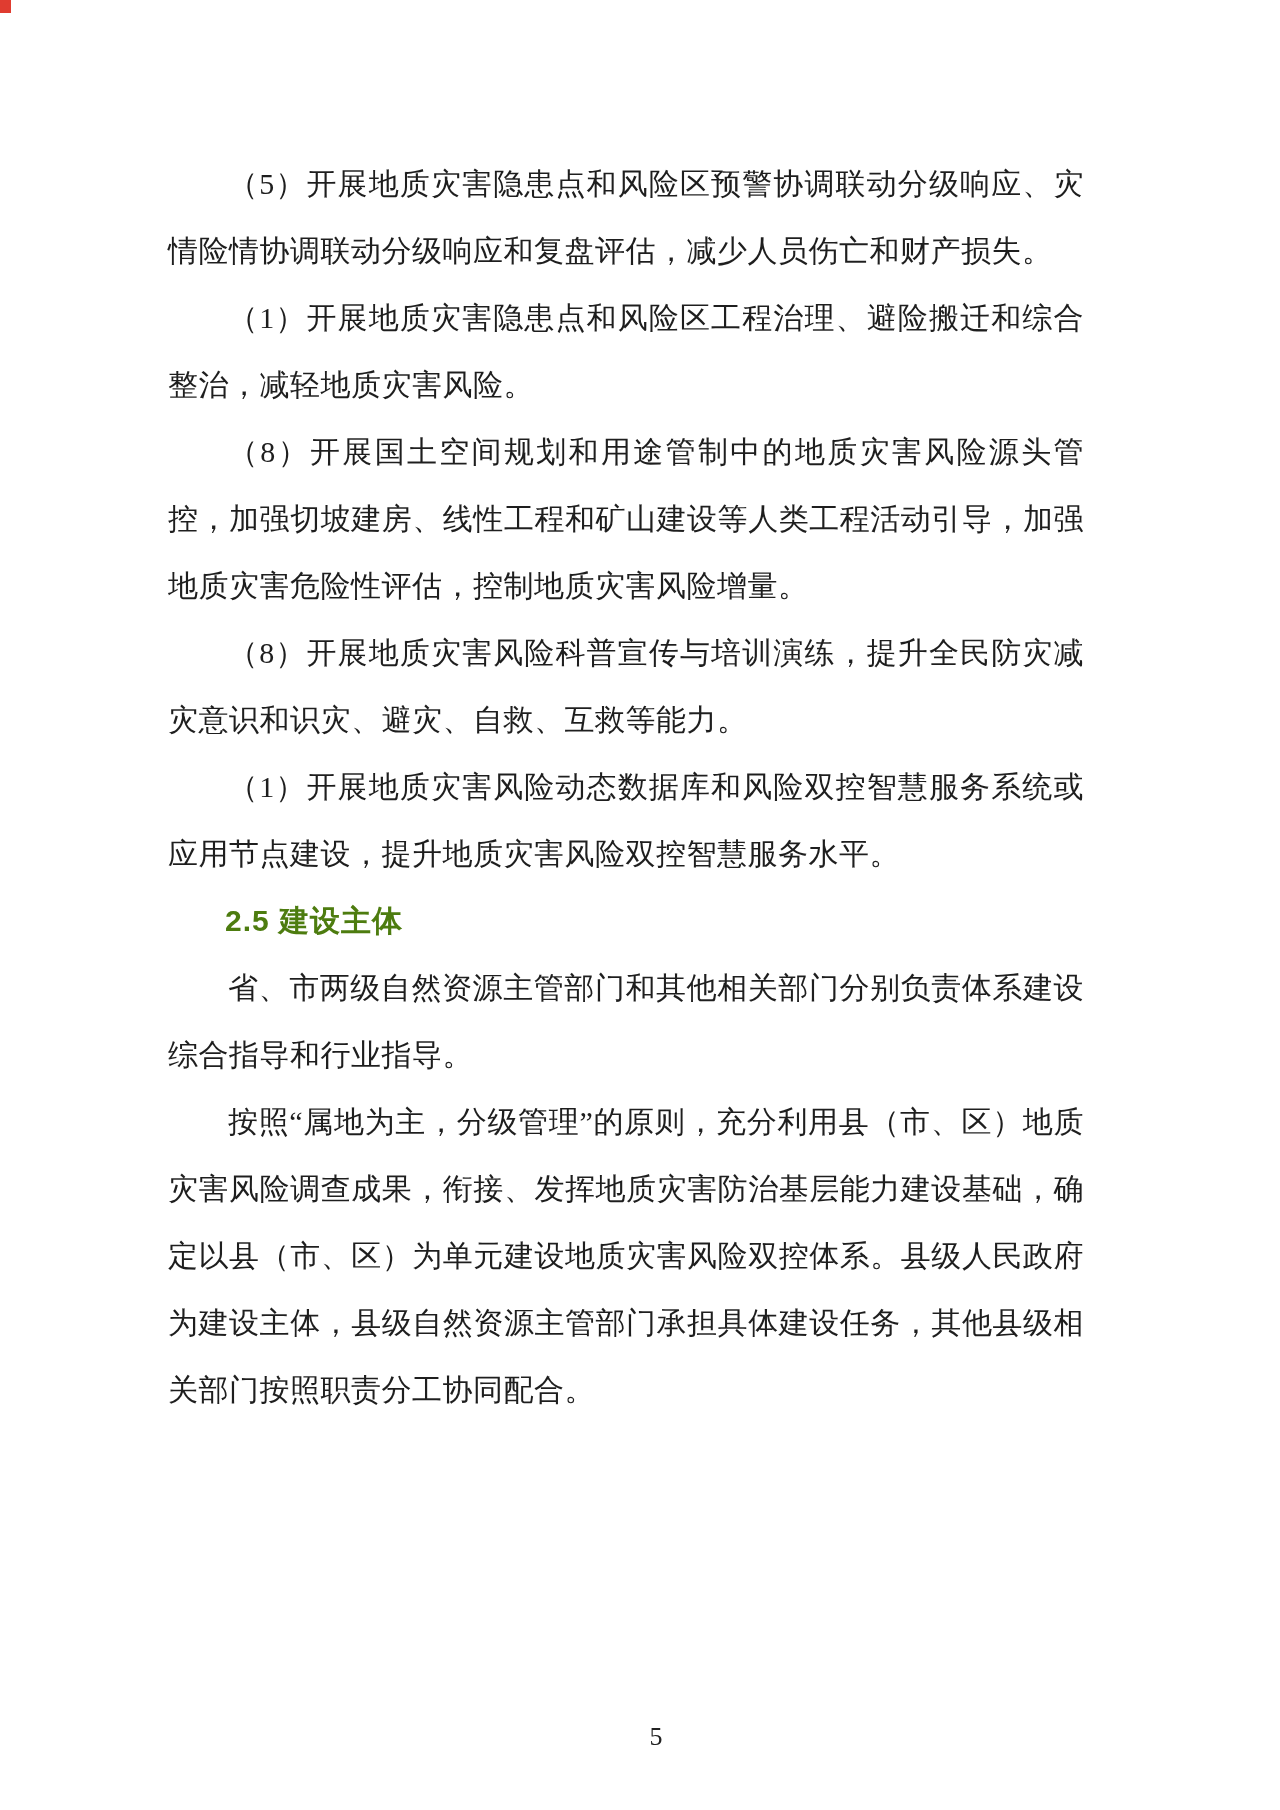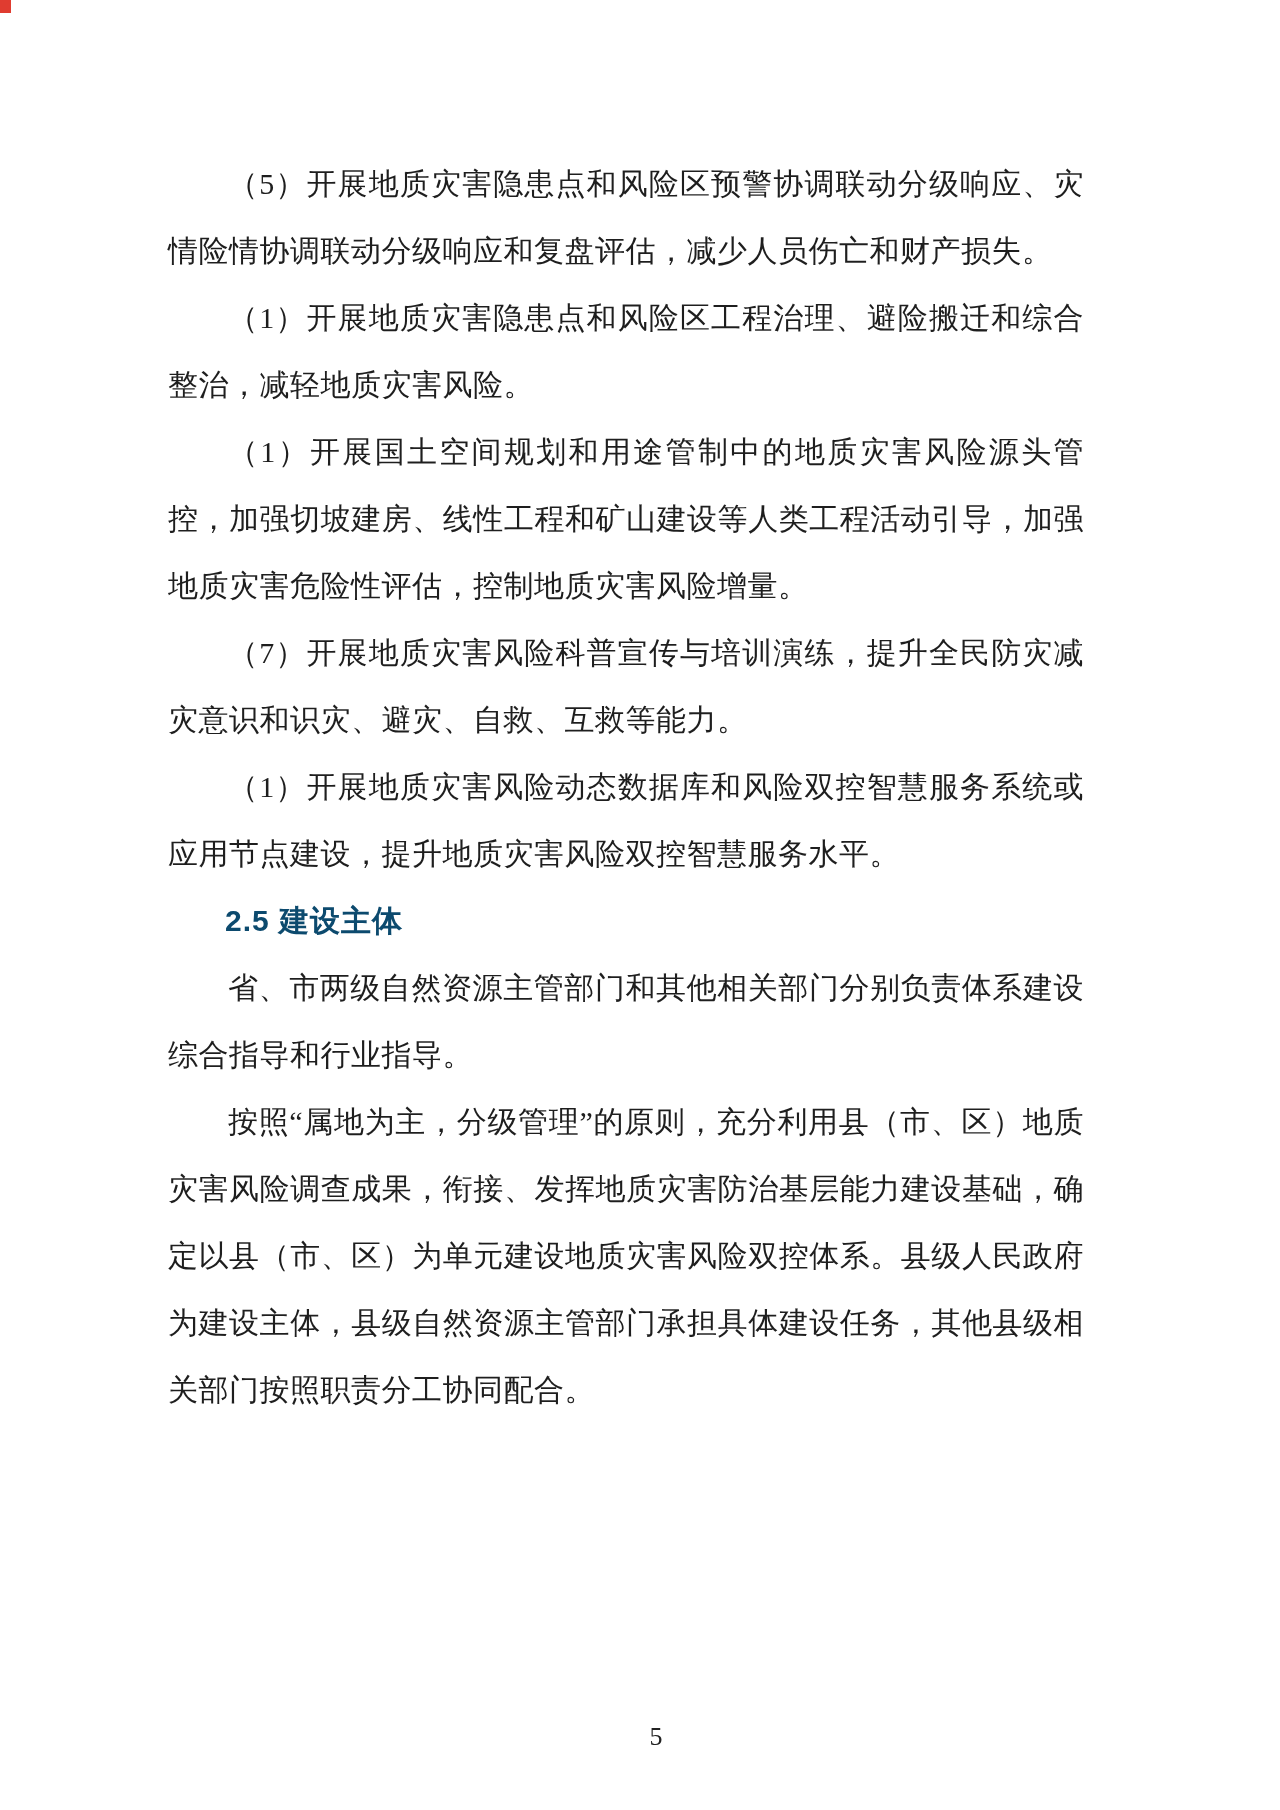"（1）开展国土空间规划和用途管制中的地质灾害风险源头管控，加强切坡建房、线性工程" p.para { text: 1 -> 8 }
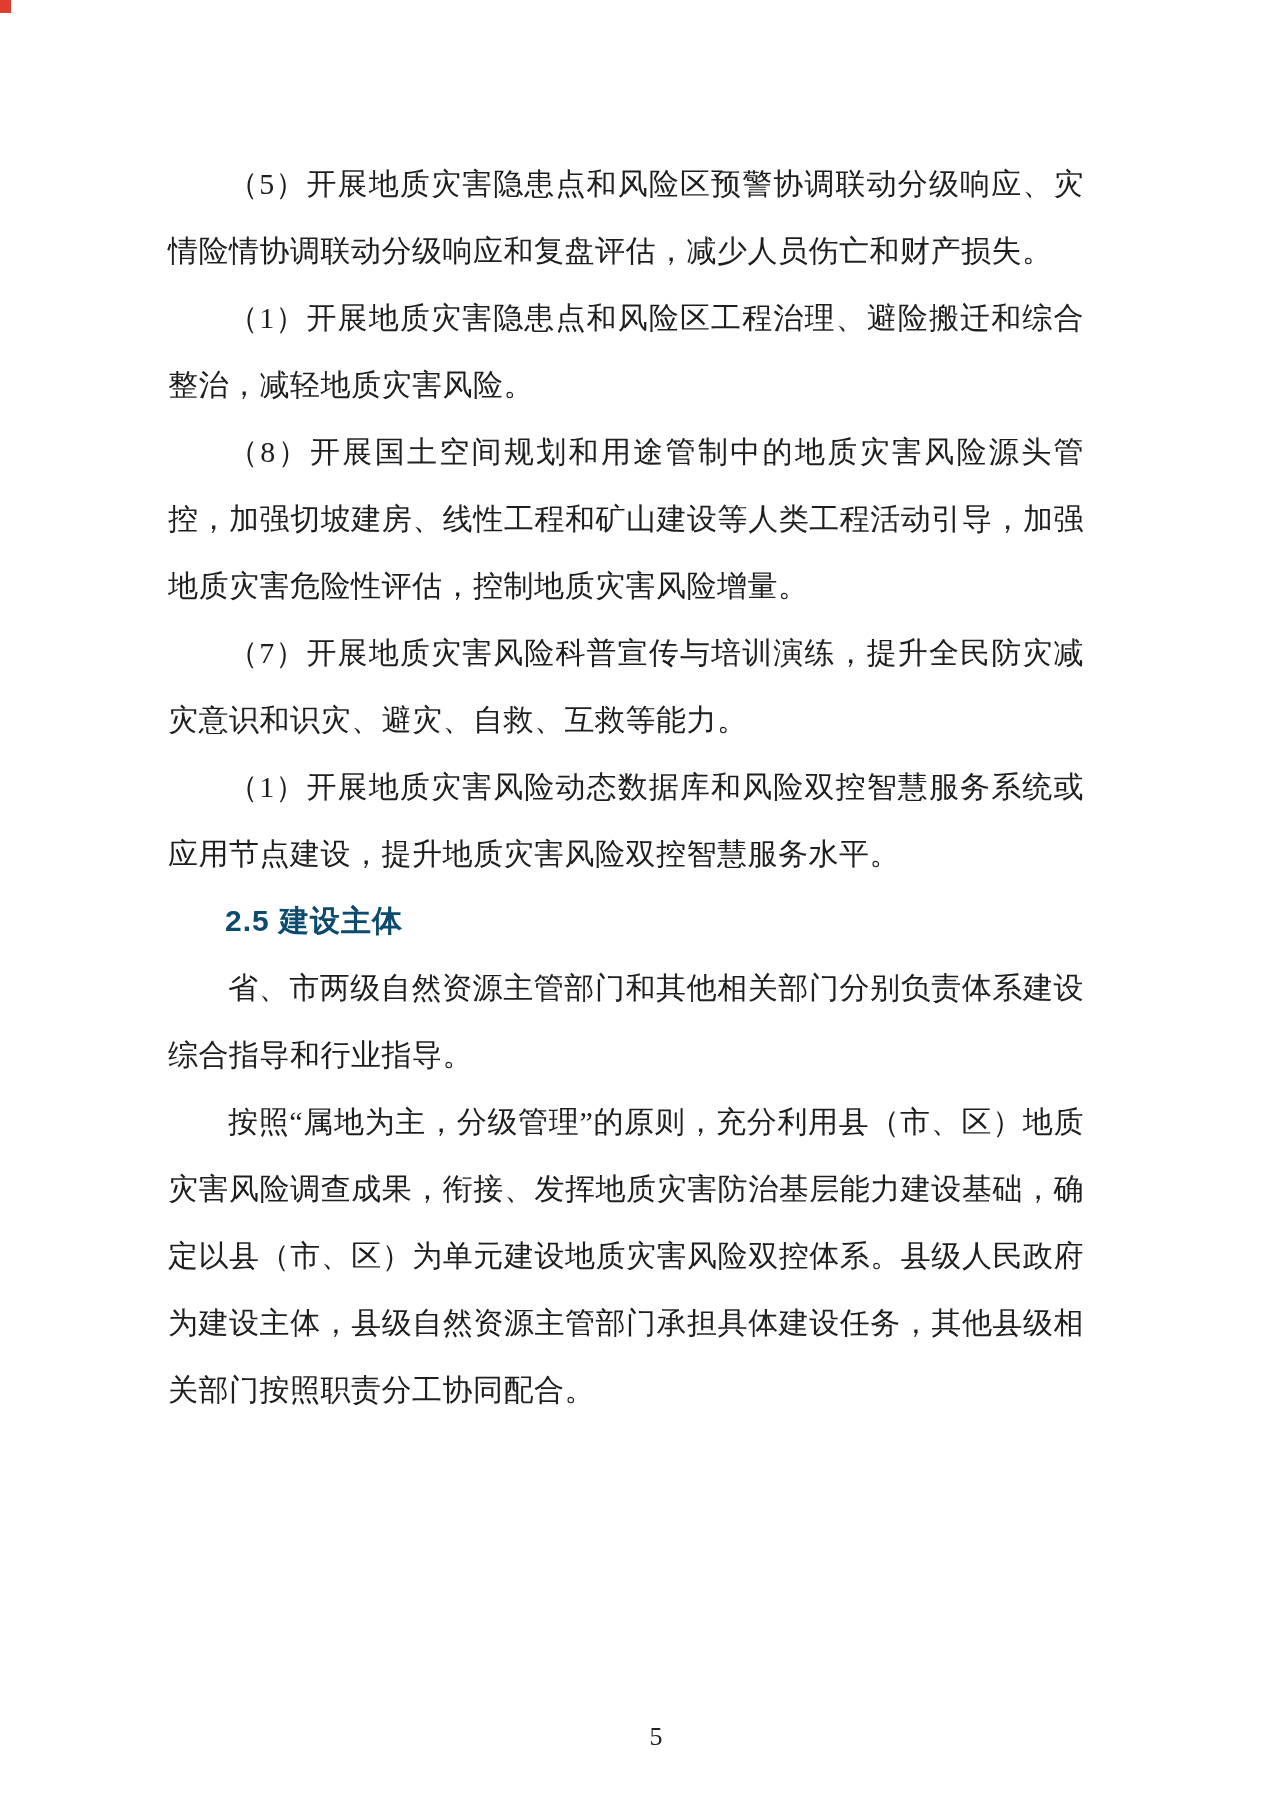"（7）开展地质灾害风险科普宣传与培训演练，提升全民防灾减灾意识和识灾、避灾、自救" p.para { text: 7 -> 8 }
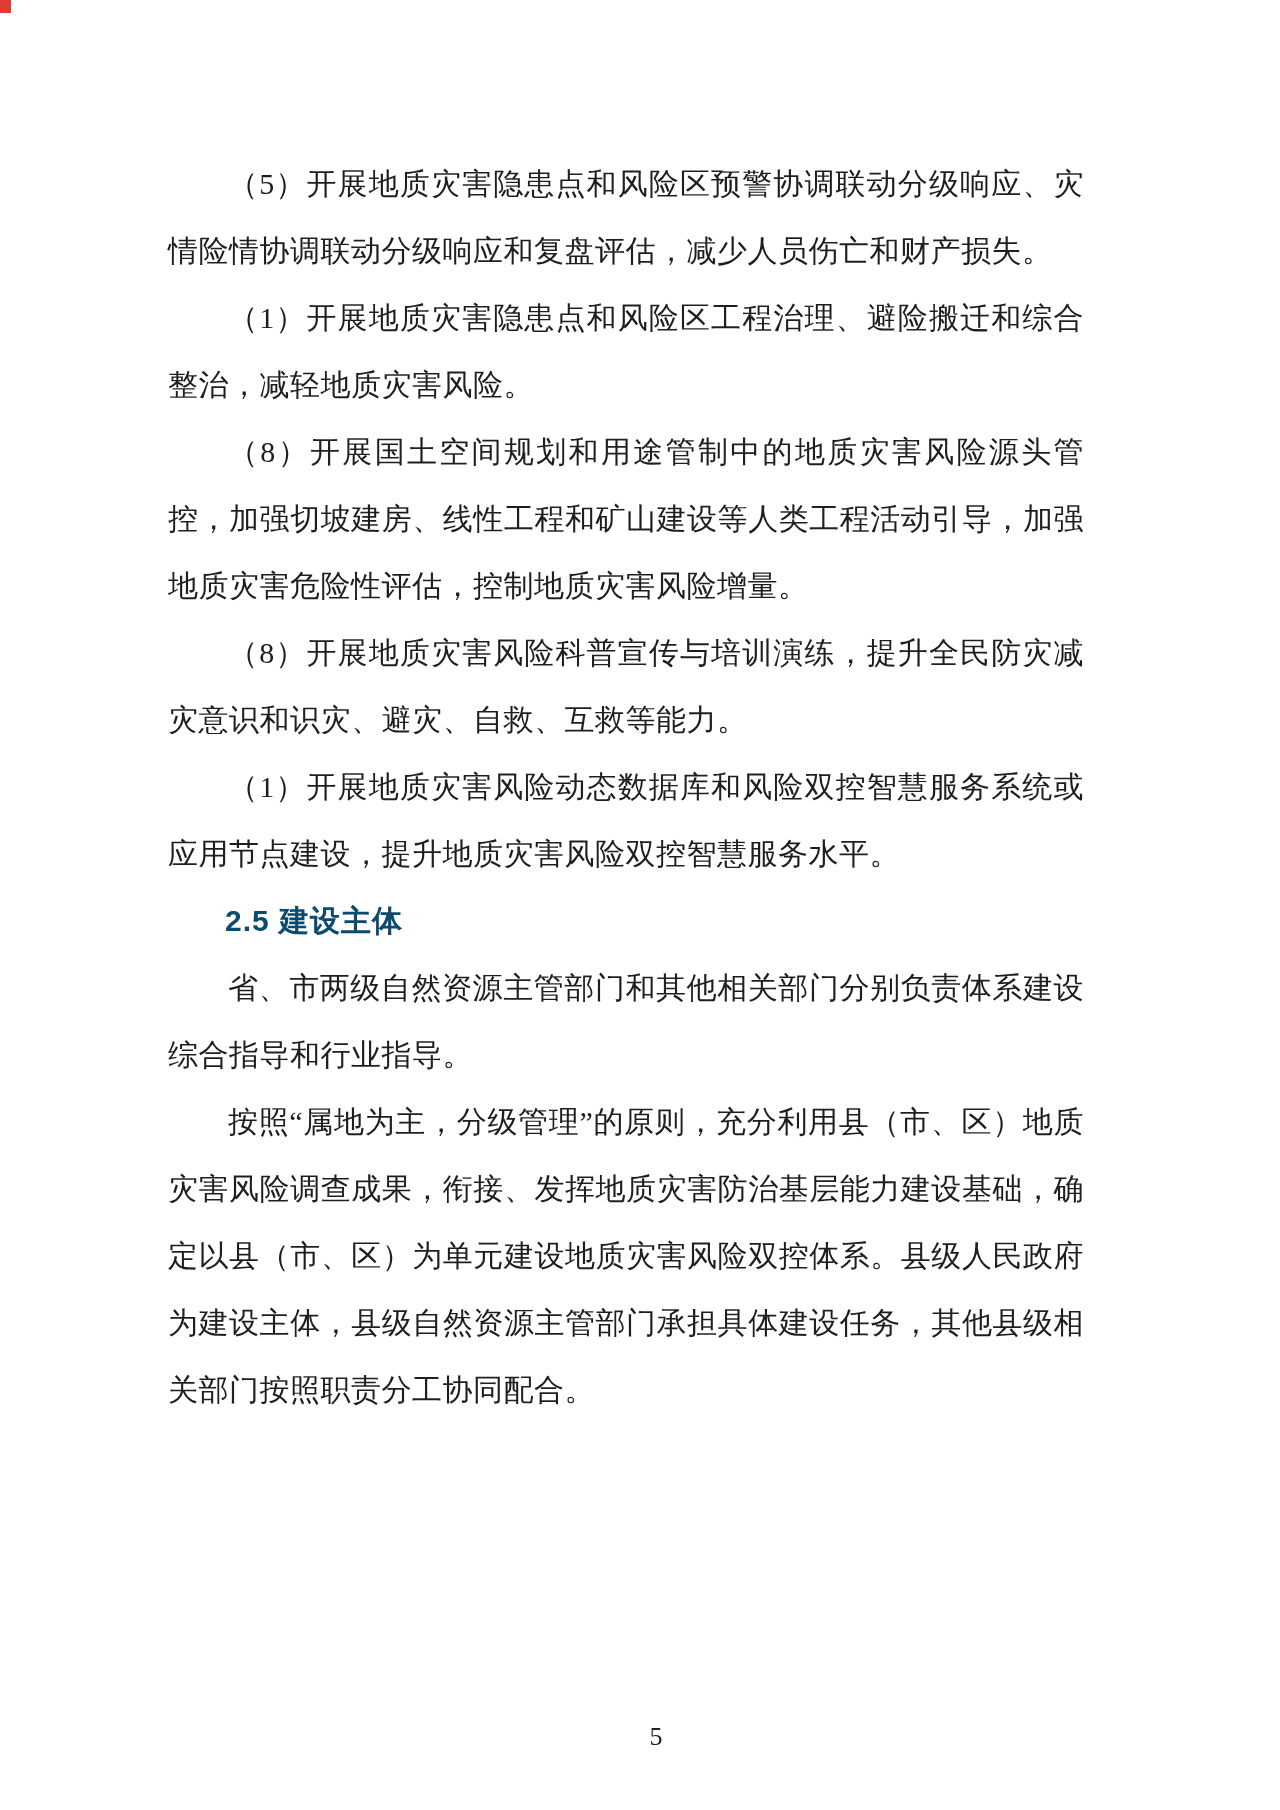"2.5 建设主体" .heading { color: #0c4a6e -> #4d7c0f }
